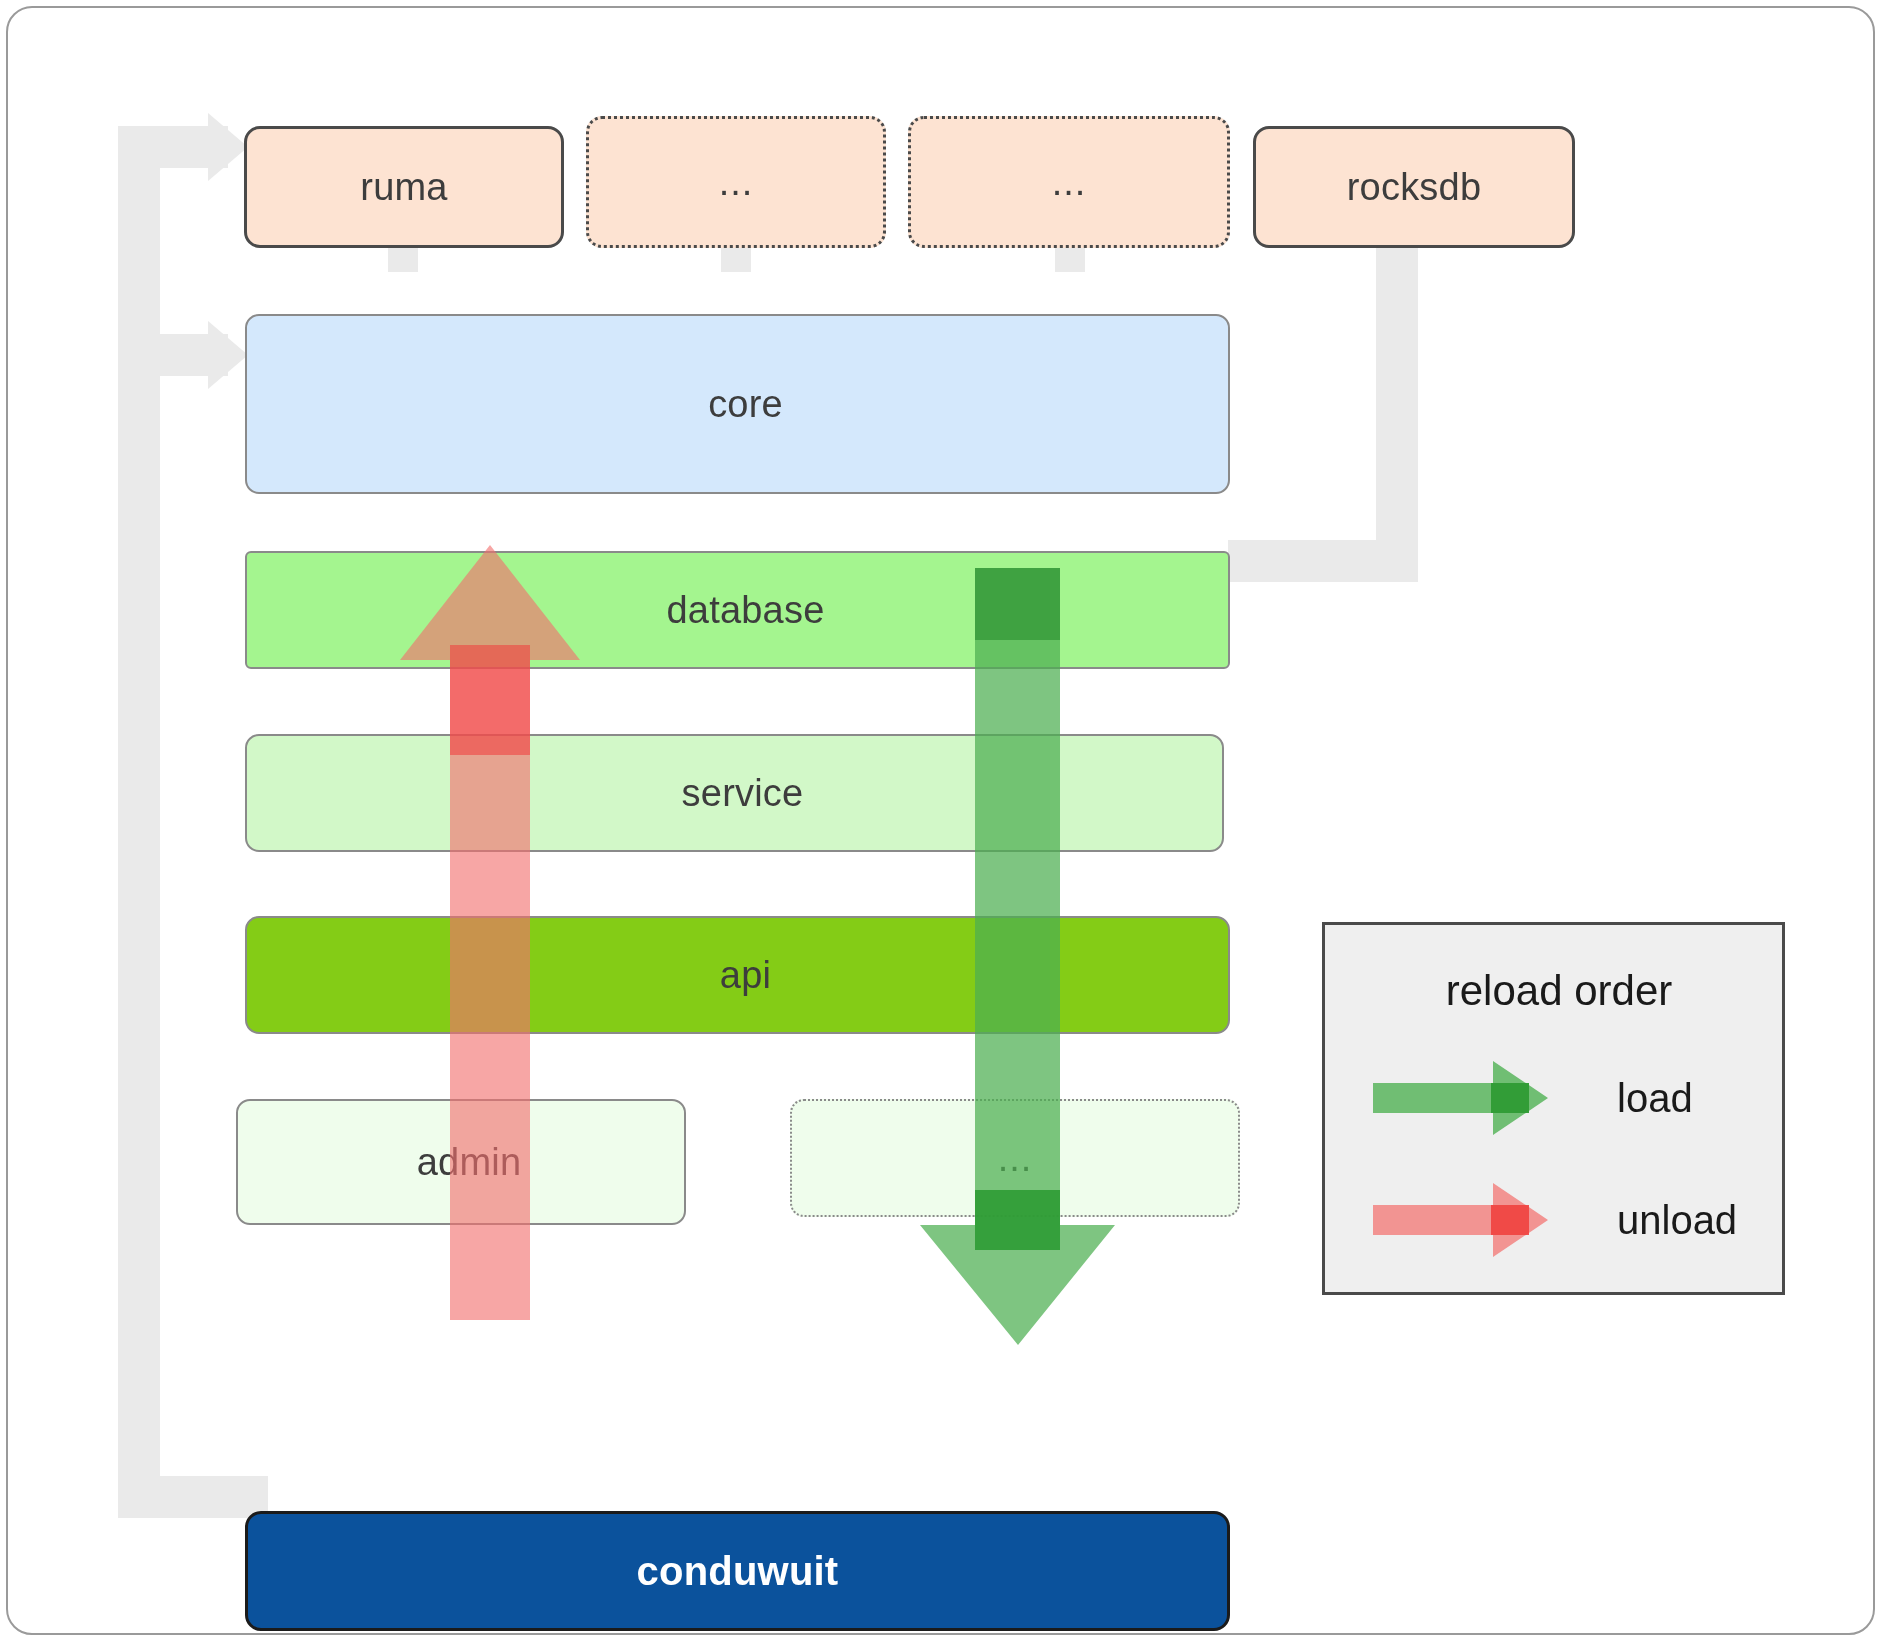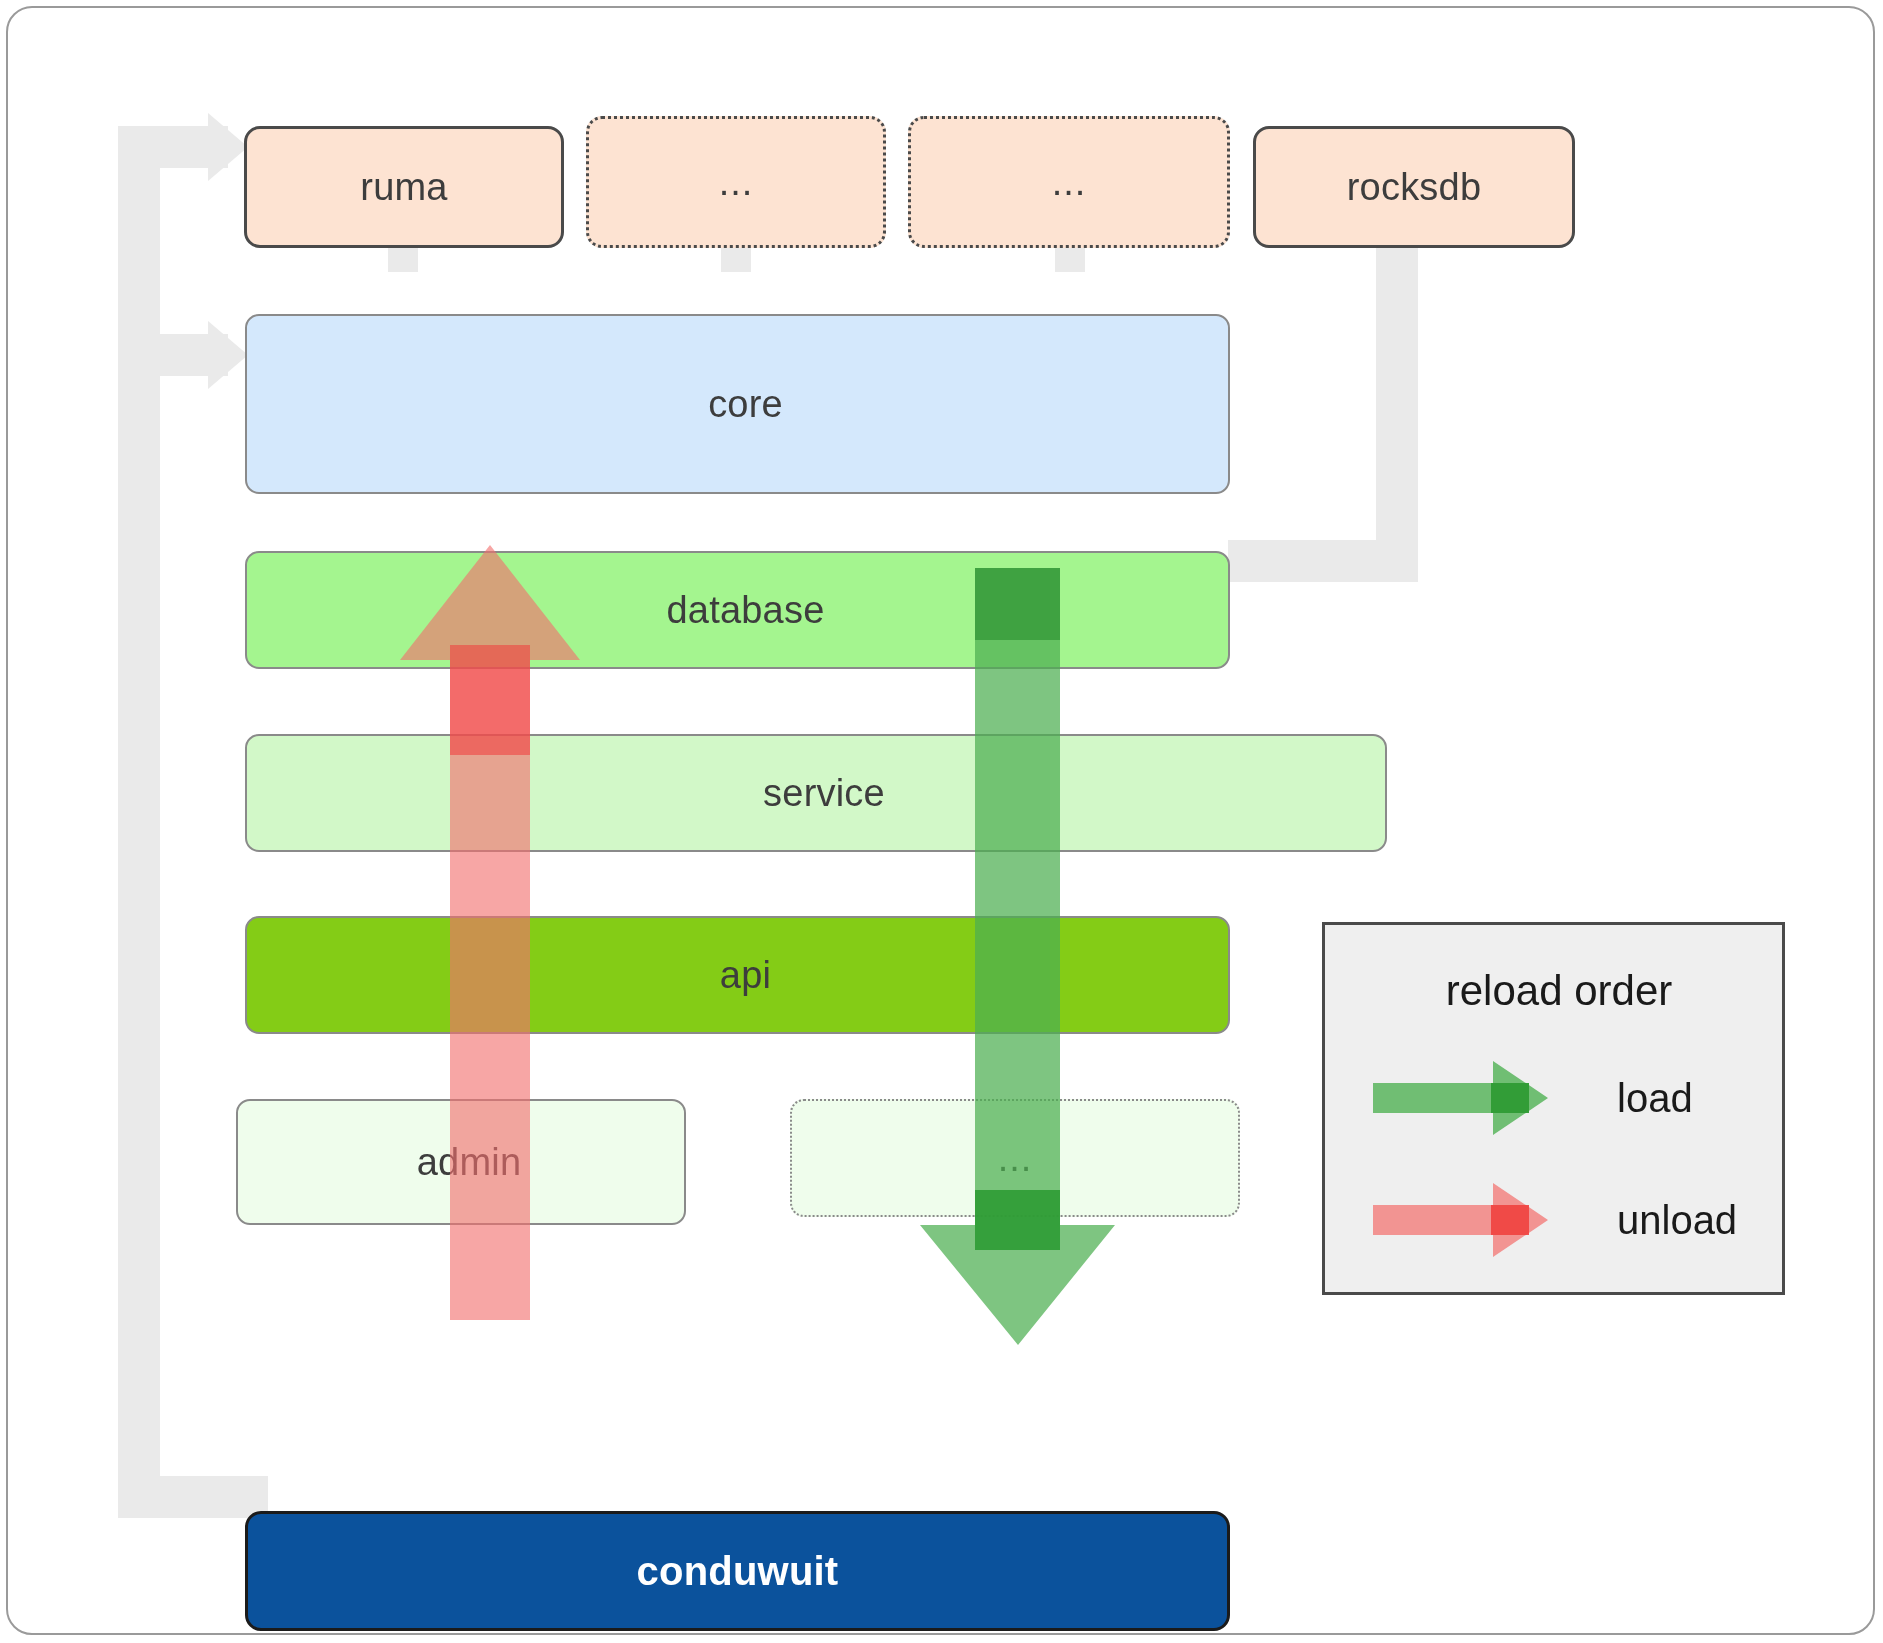"database" div.box { border-radius: none -> 6px }
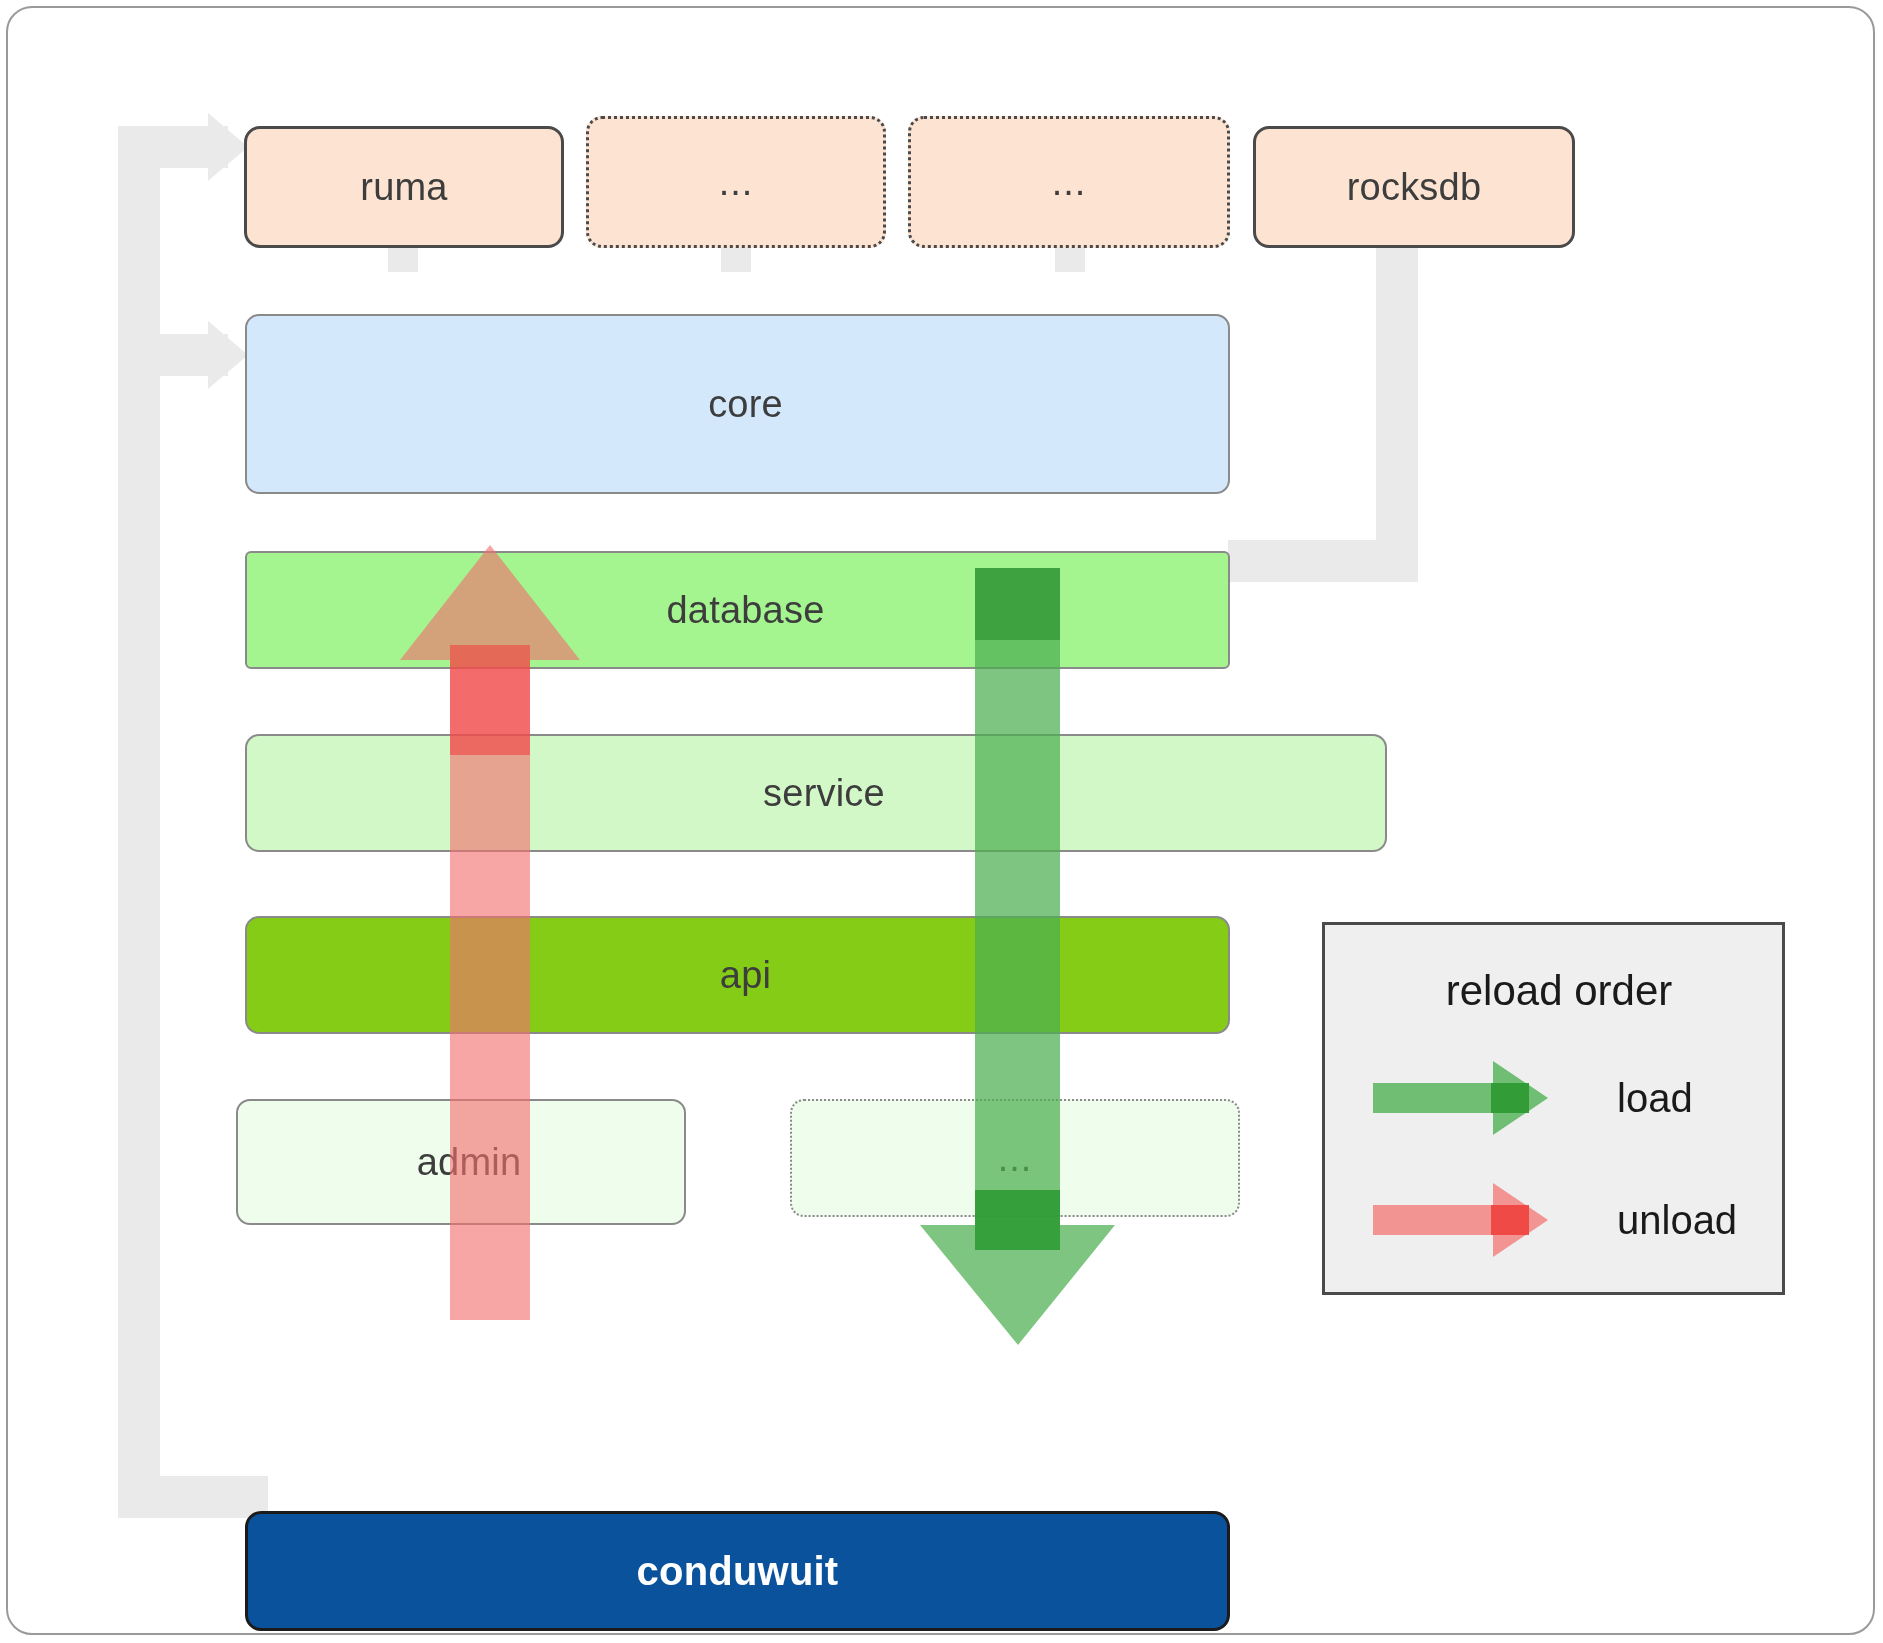"service" div.box { width: 1142px -> 979px }
